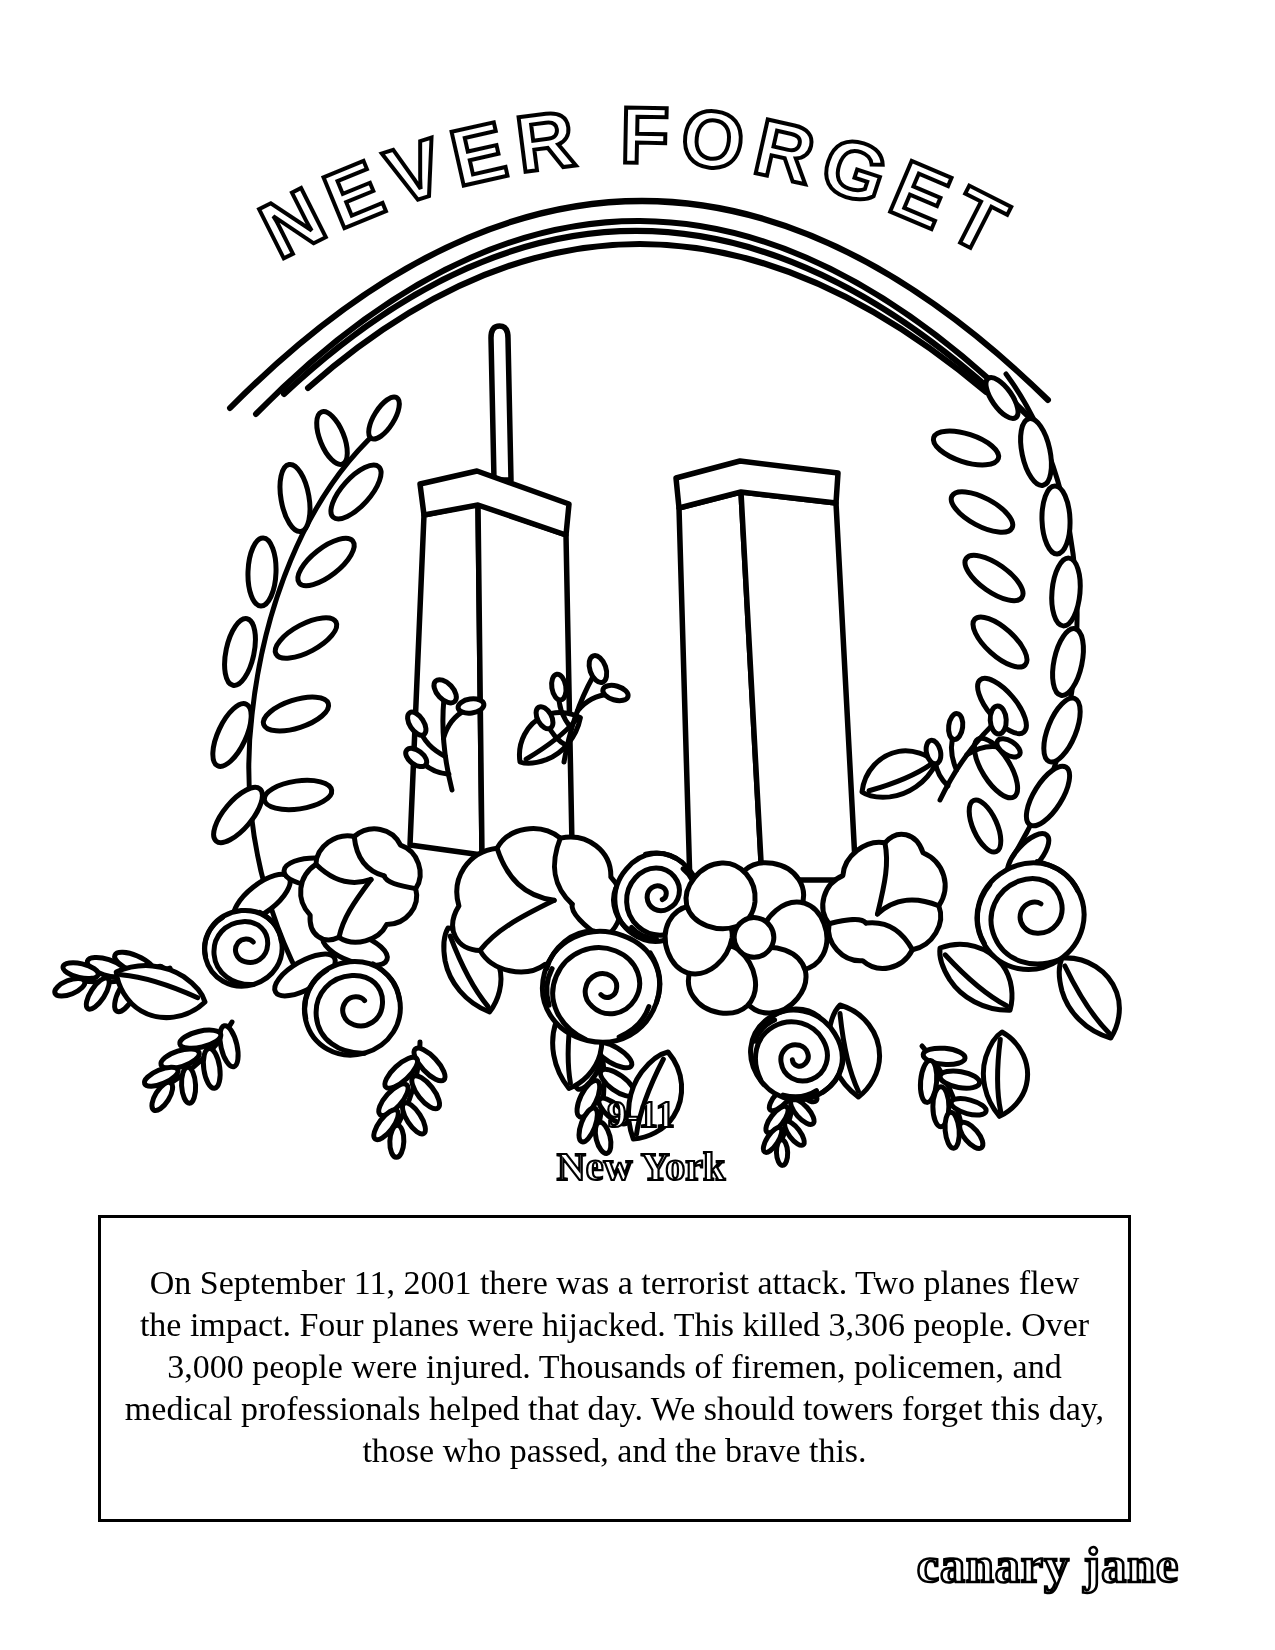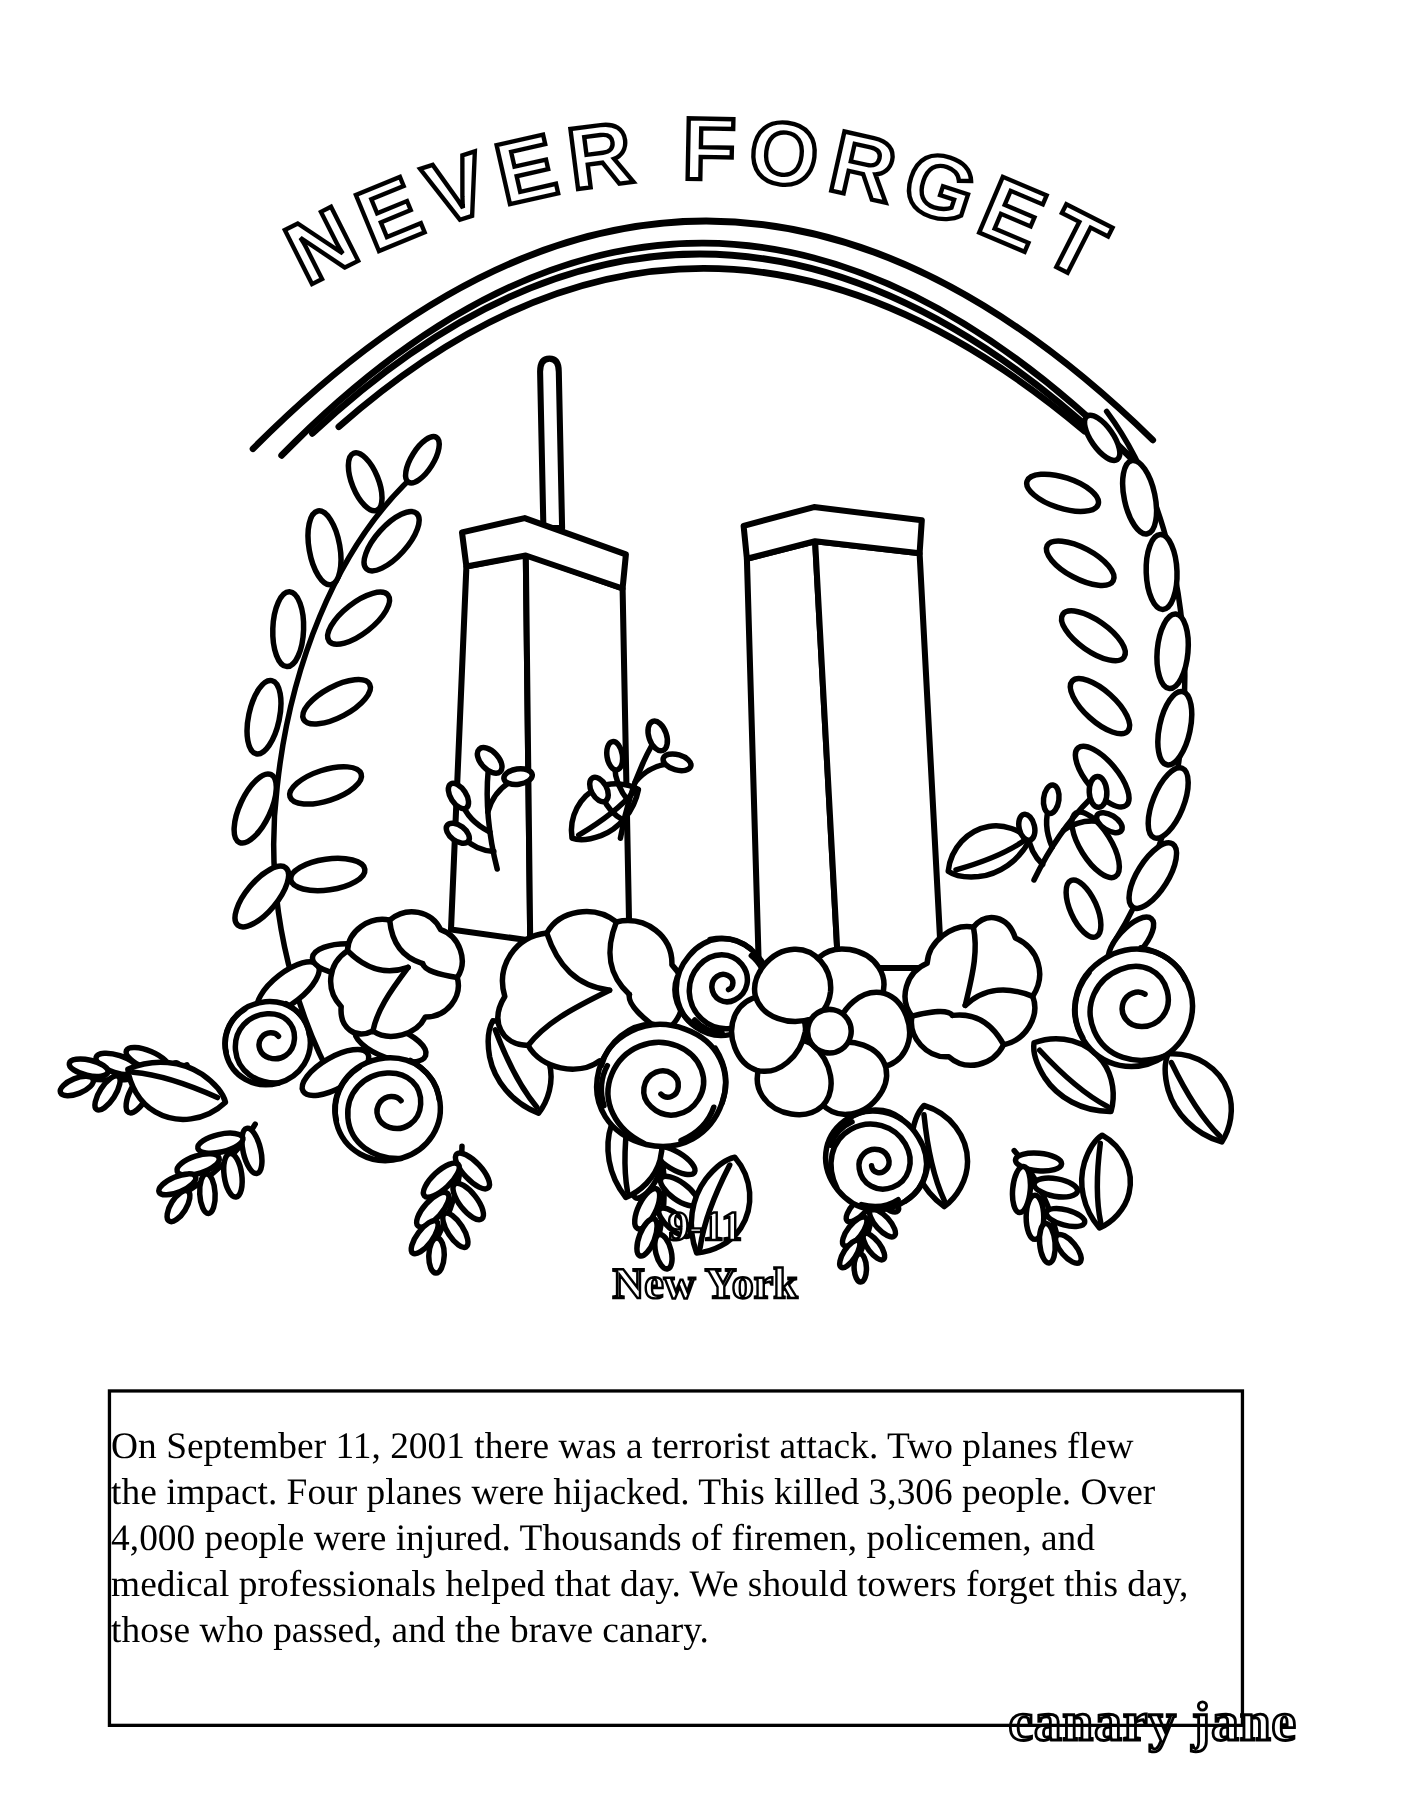"On September 11, 2001 there" .info-box { margin-top: 48px -> none; padding-top: 28px -> 44px; text-align: left -> center }
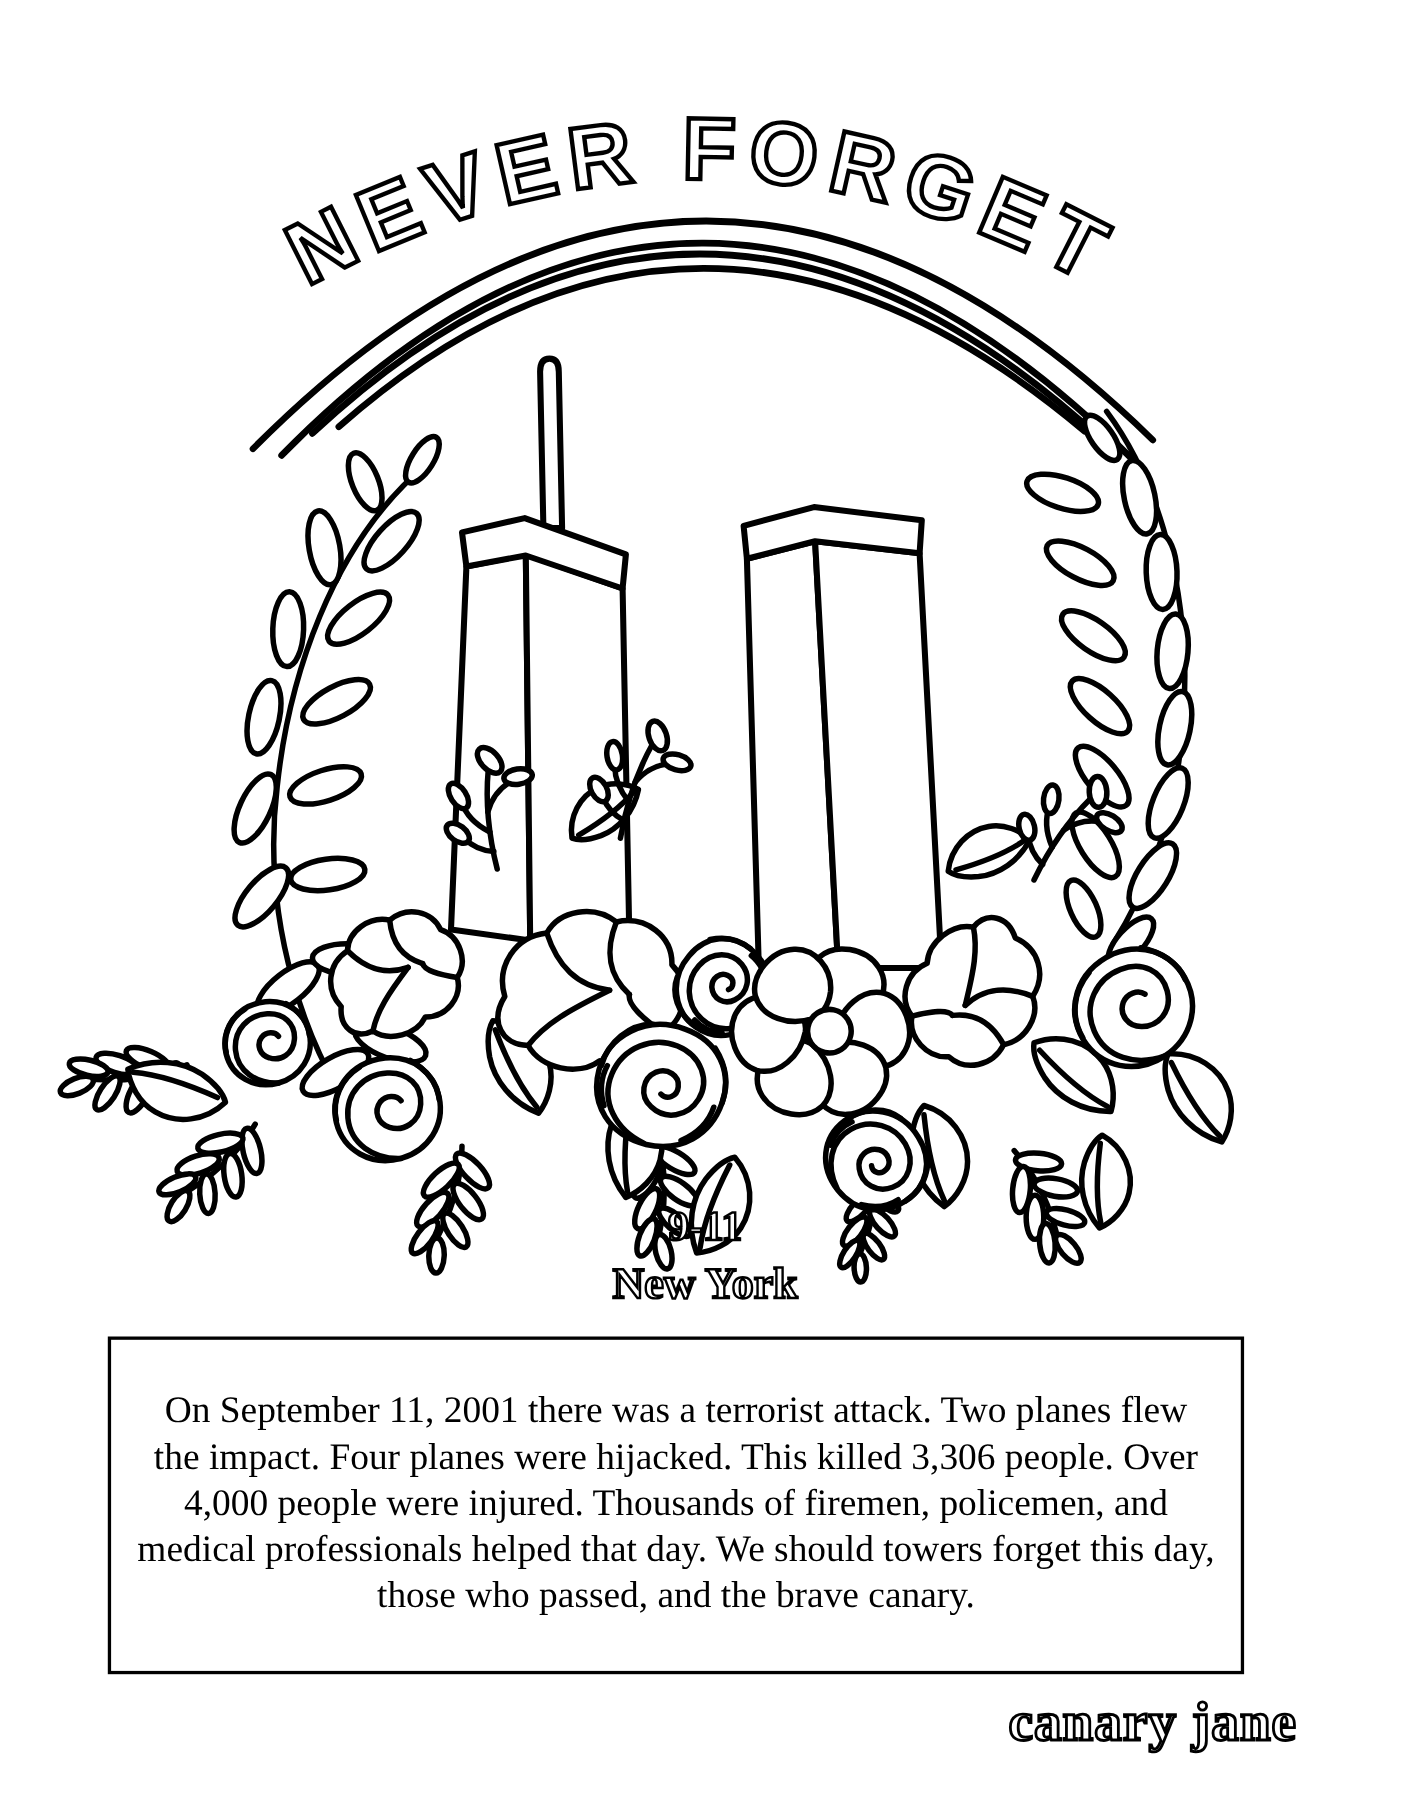"4,000 people were injured. Thousands" span.pline { text: 4,000 -> 3,000 }
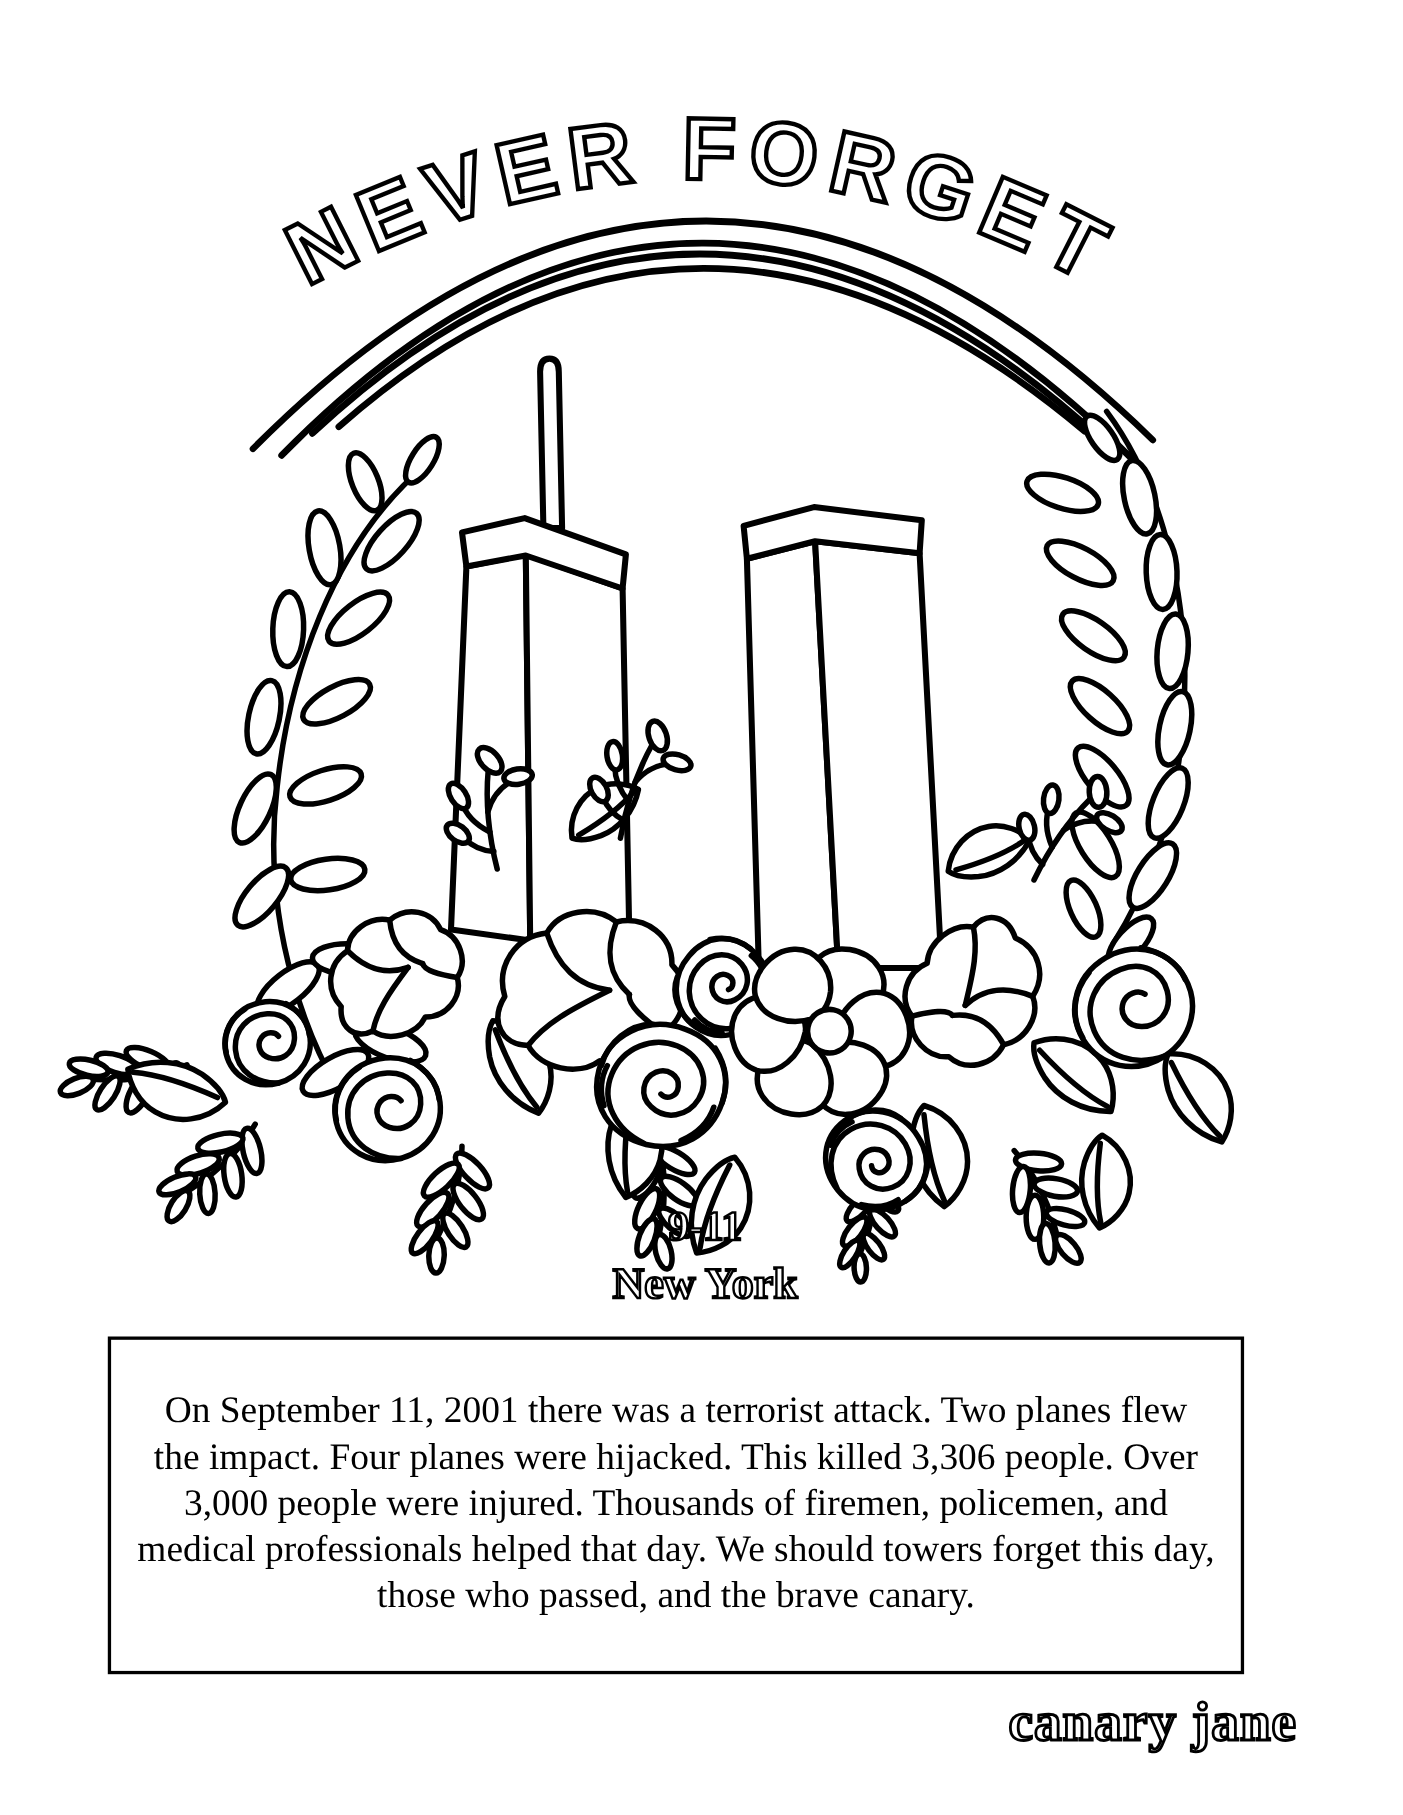"those who passed, and the" span.pline { text: canary -> this }
